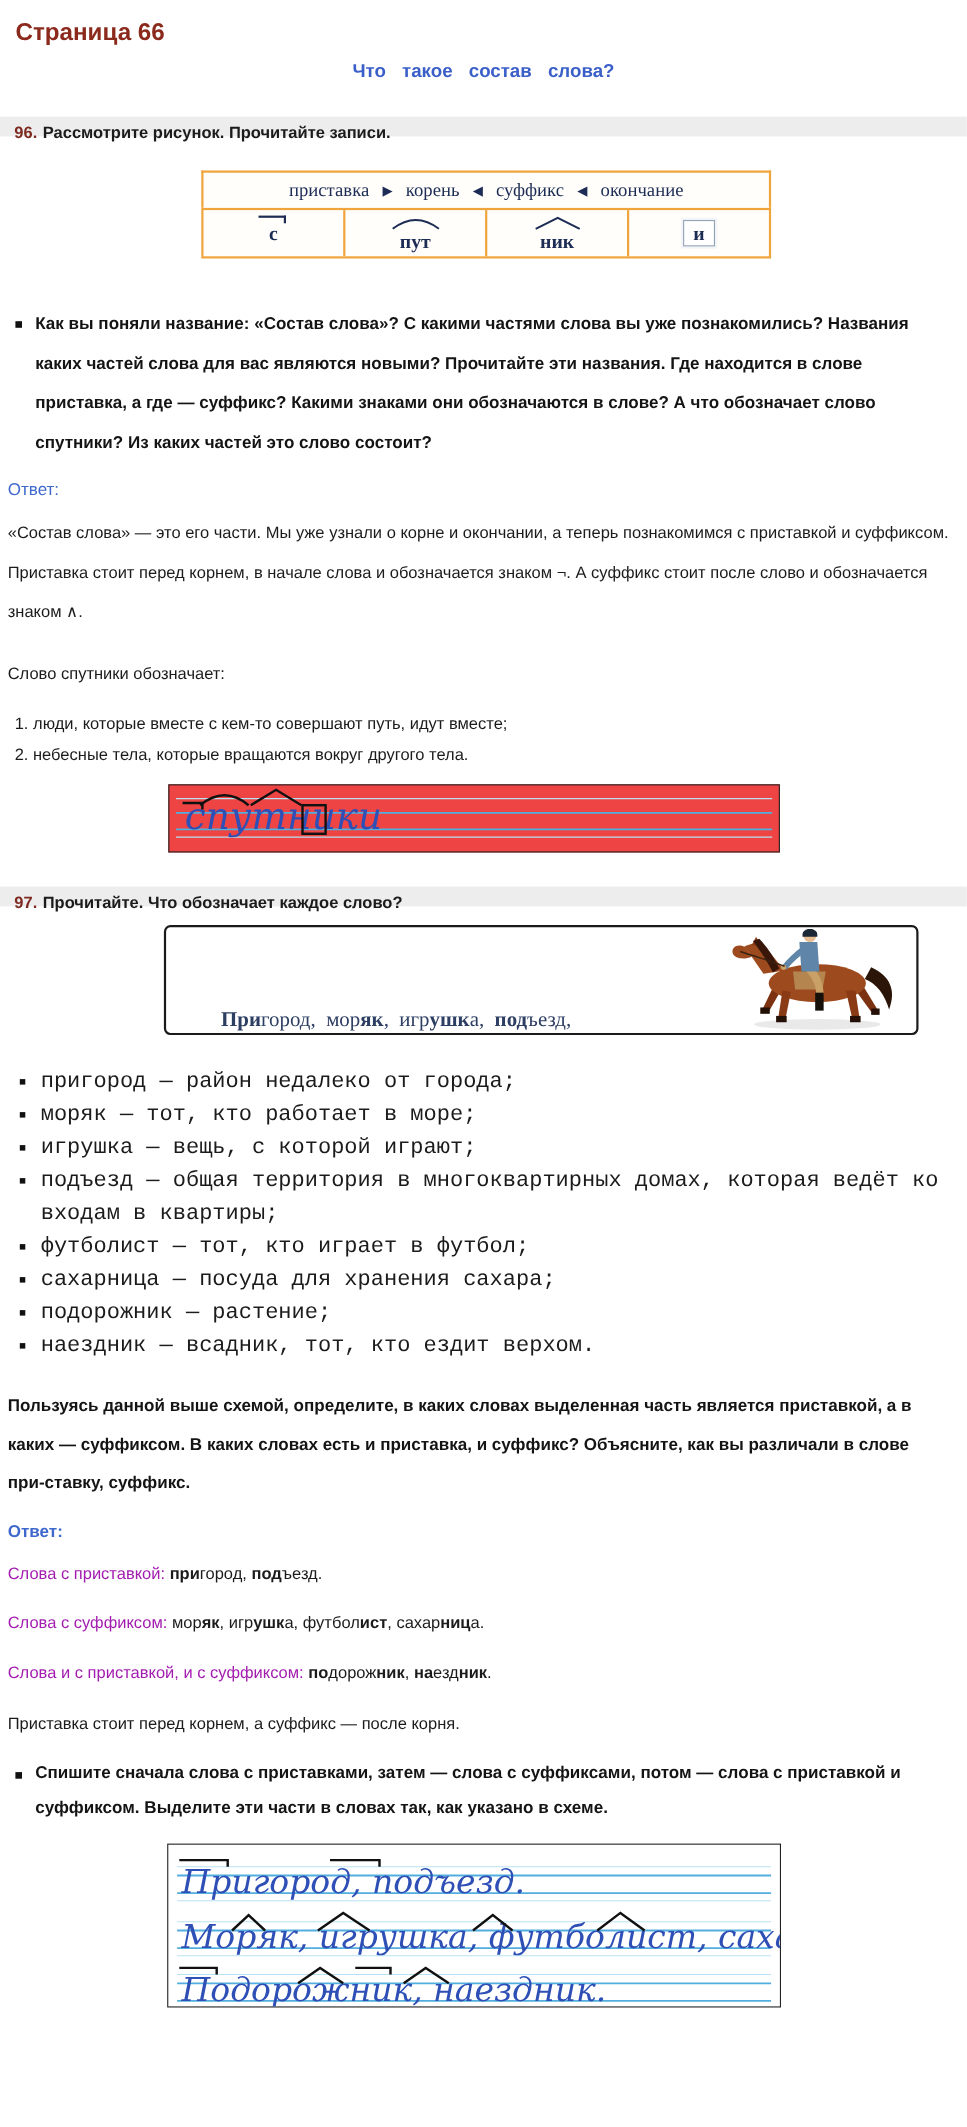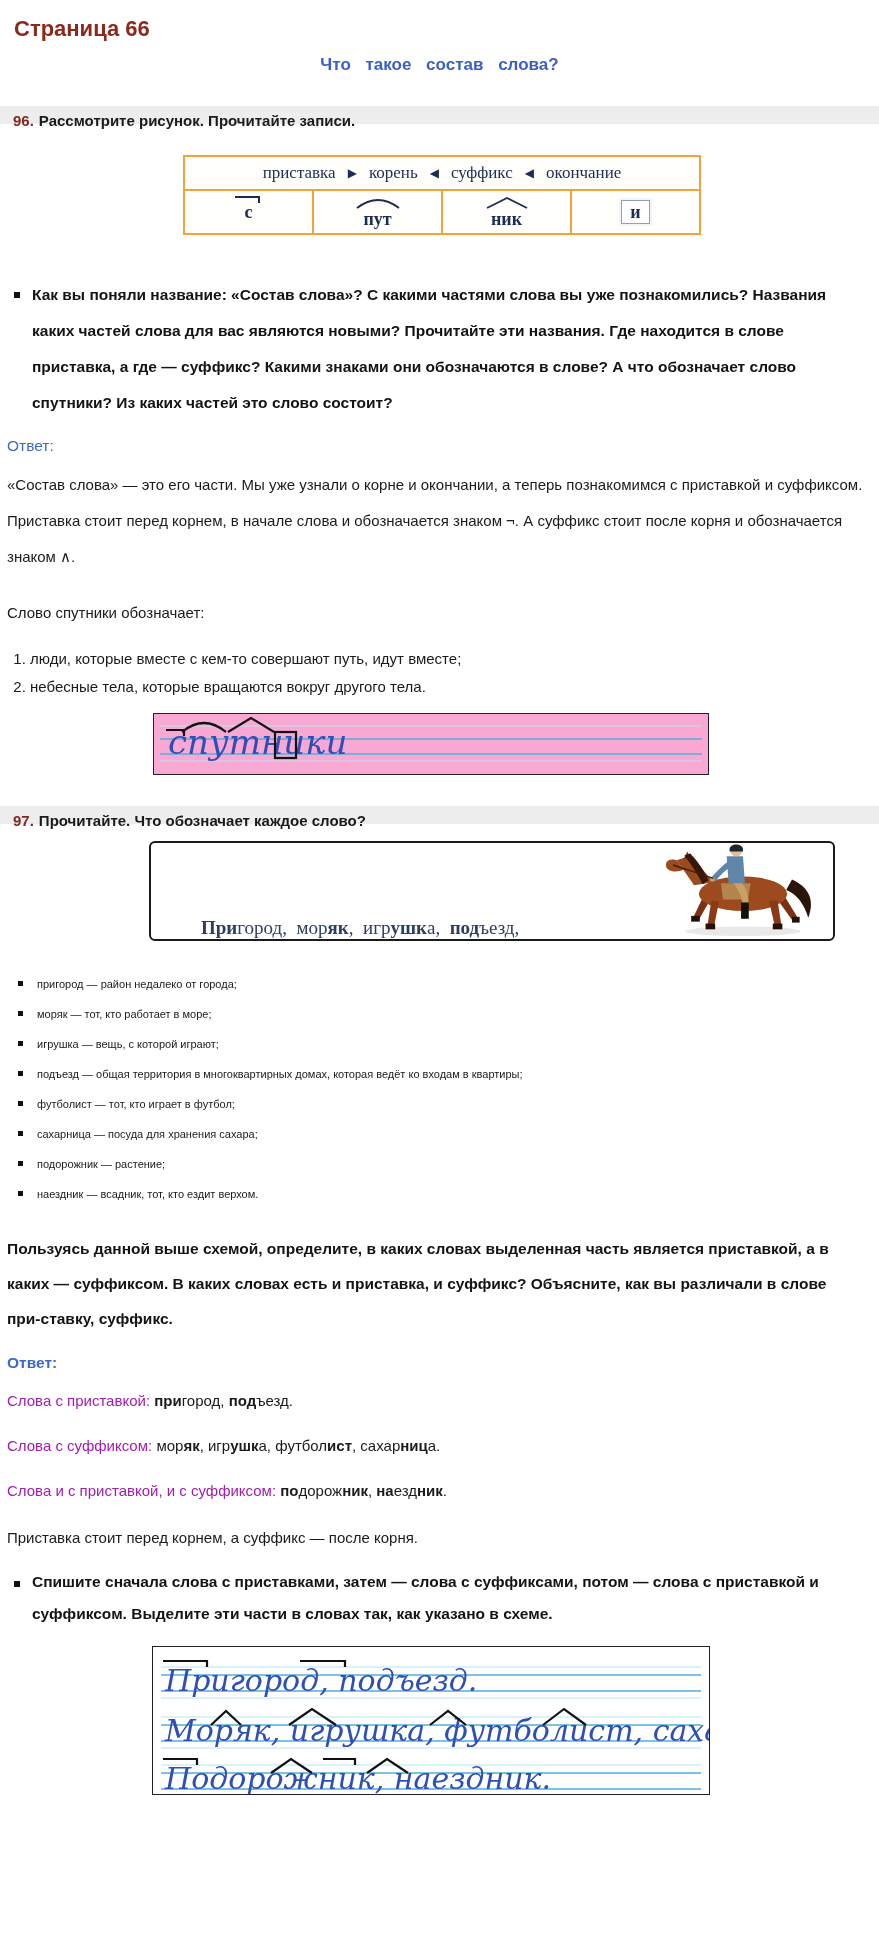"«Состав слова» — это его" div.para { text: корня -> слово }
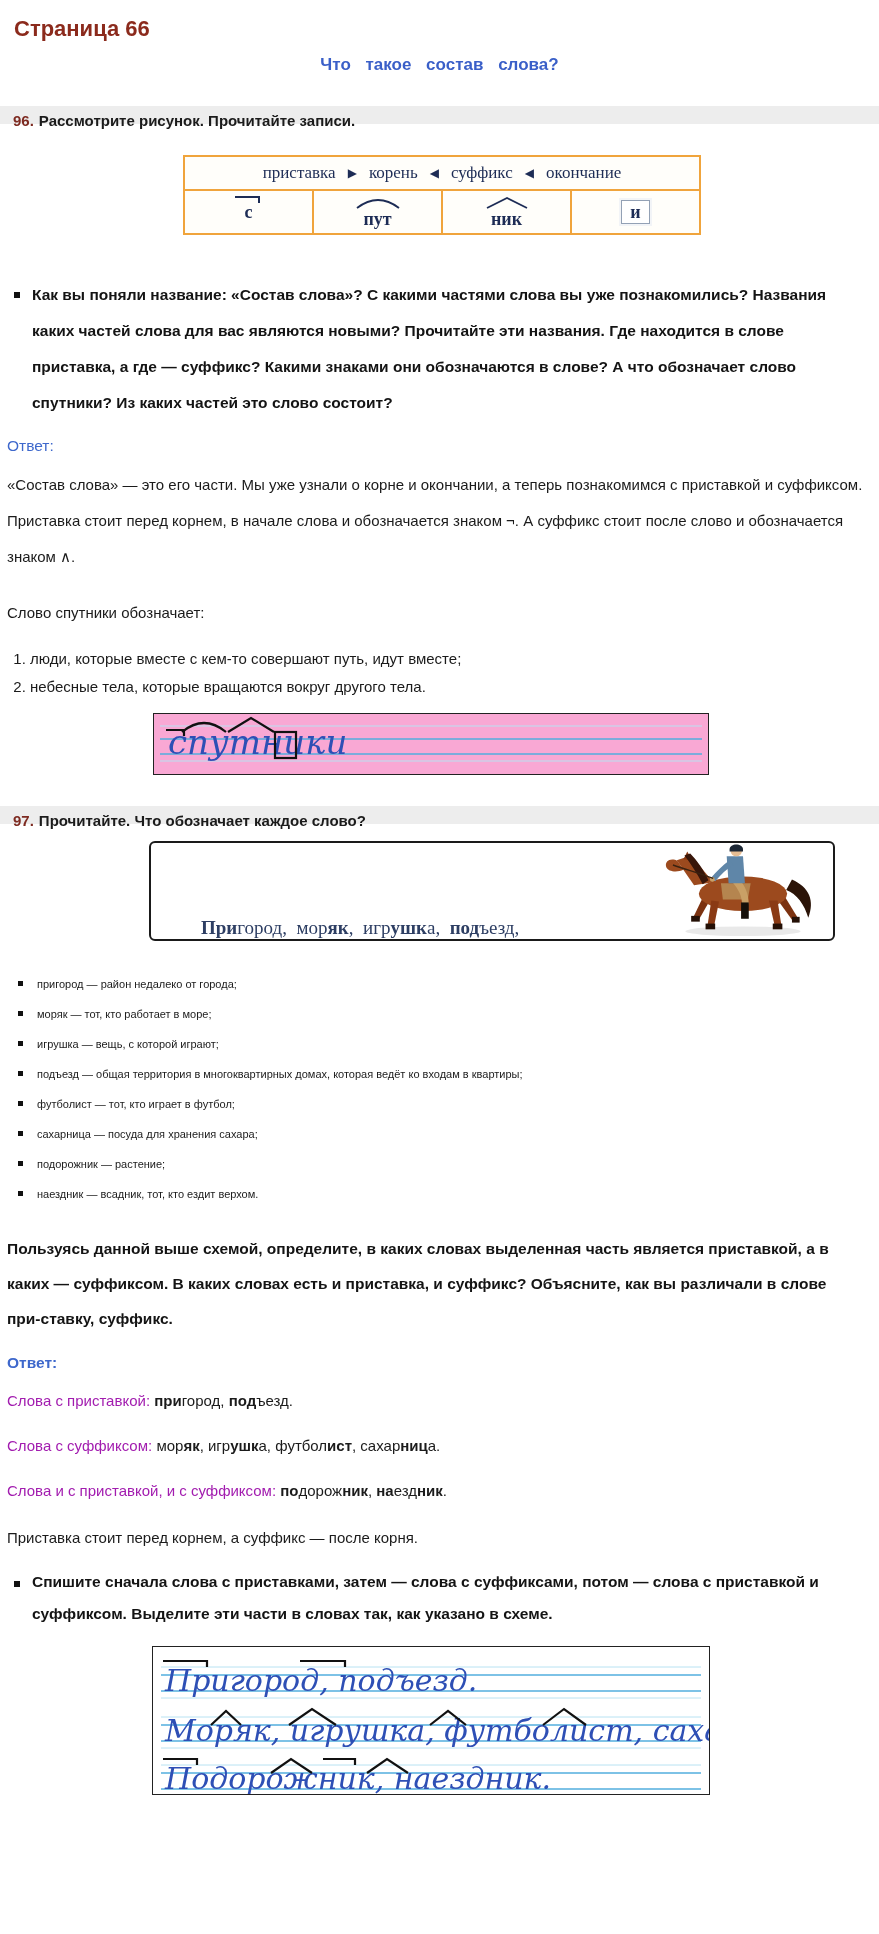"спутники" .wbox1 { background: #f9a8d4 -> #ef4444 }
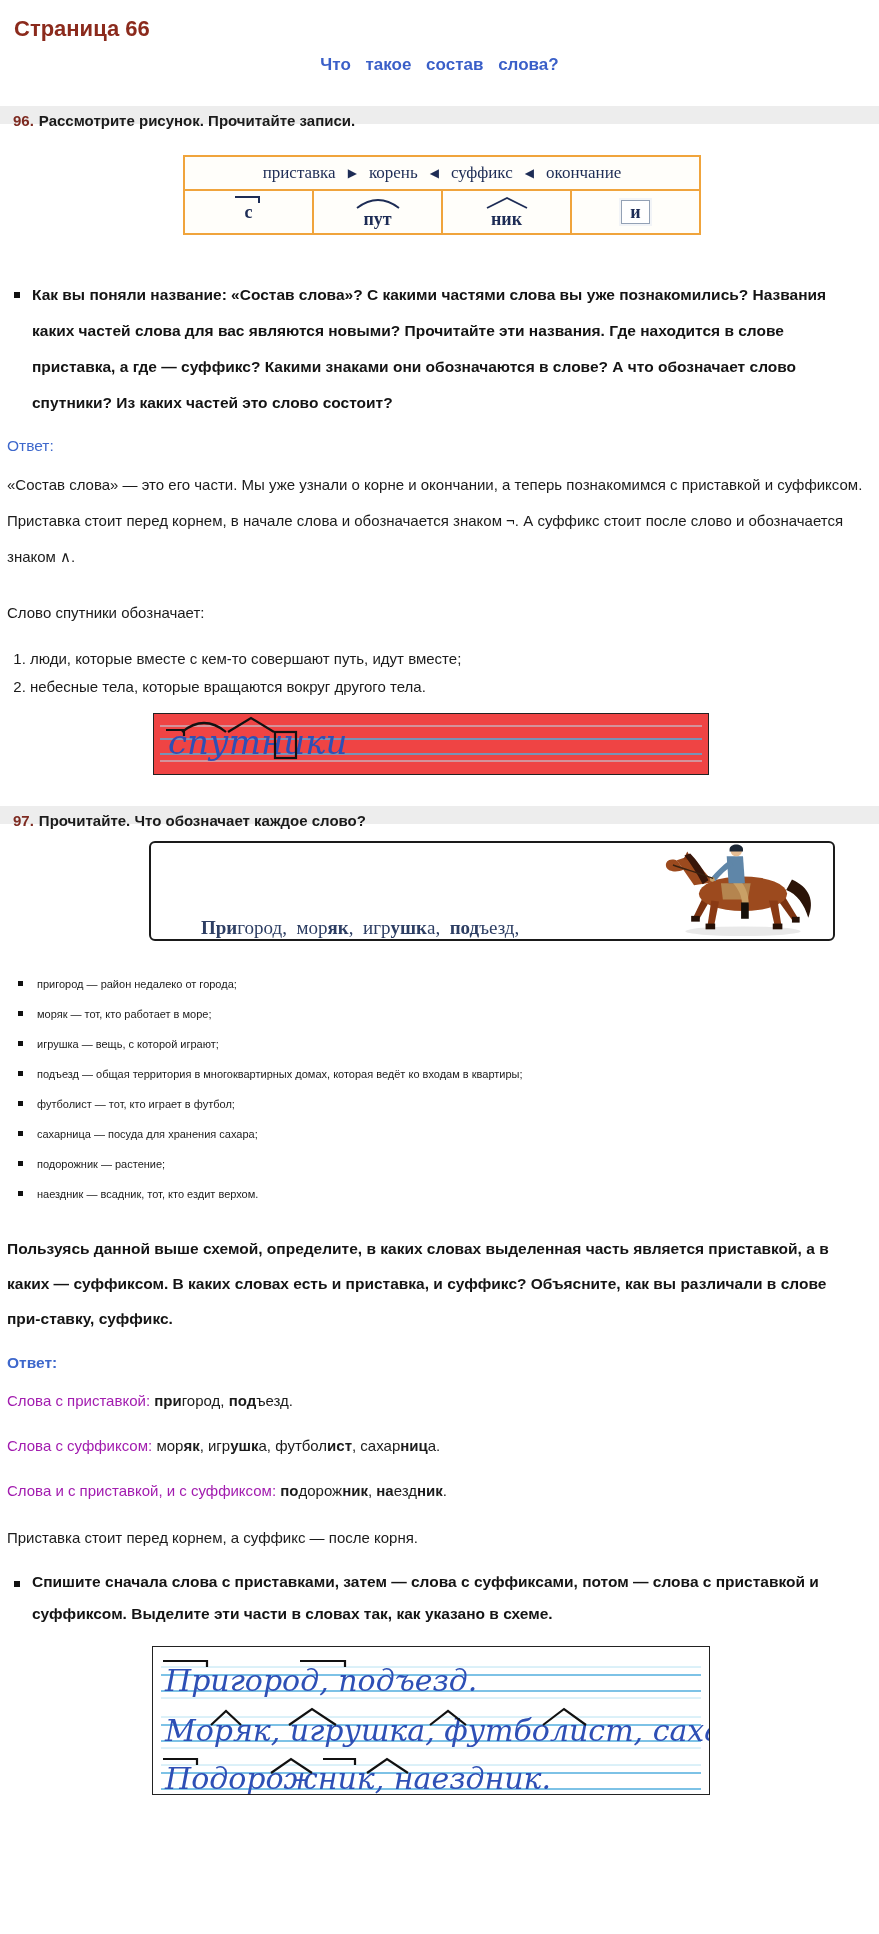"пригород — район недалеко от" .deflist { font-family: none -> Liberation Mono, monospace; font-size: 11px -> 20px }
